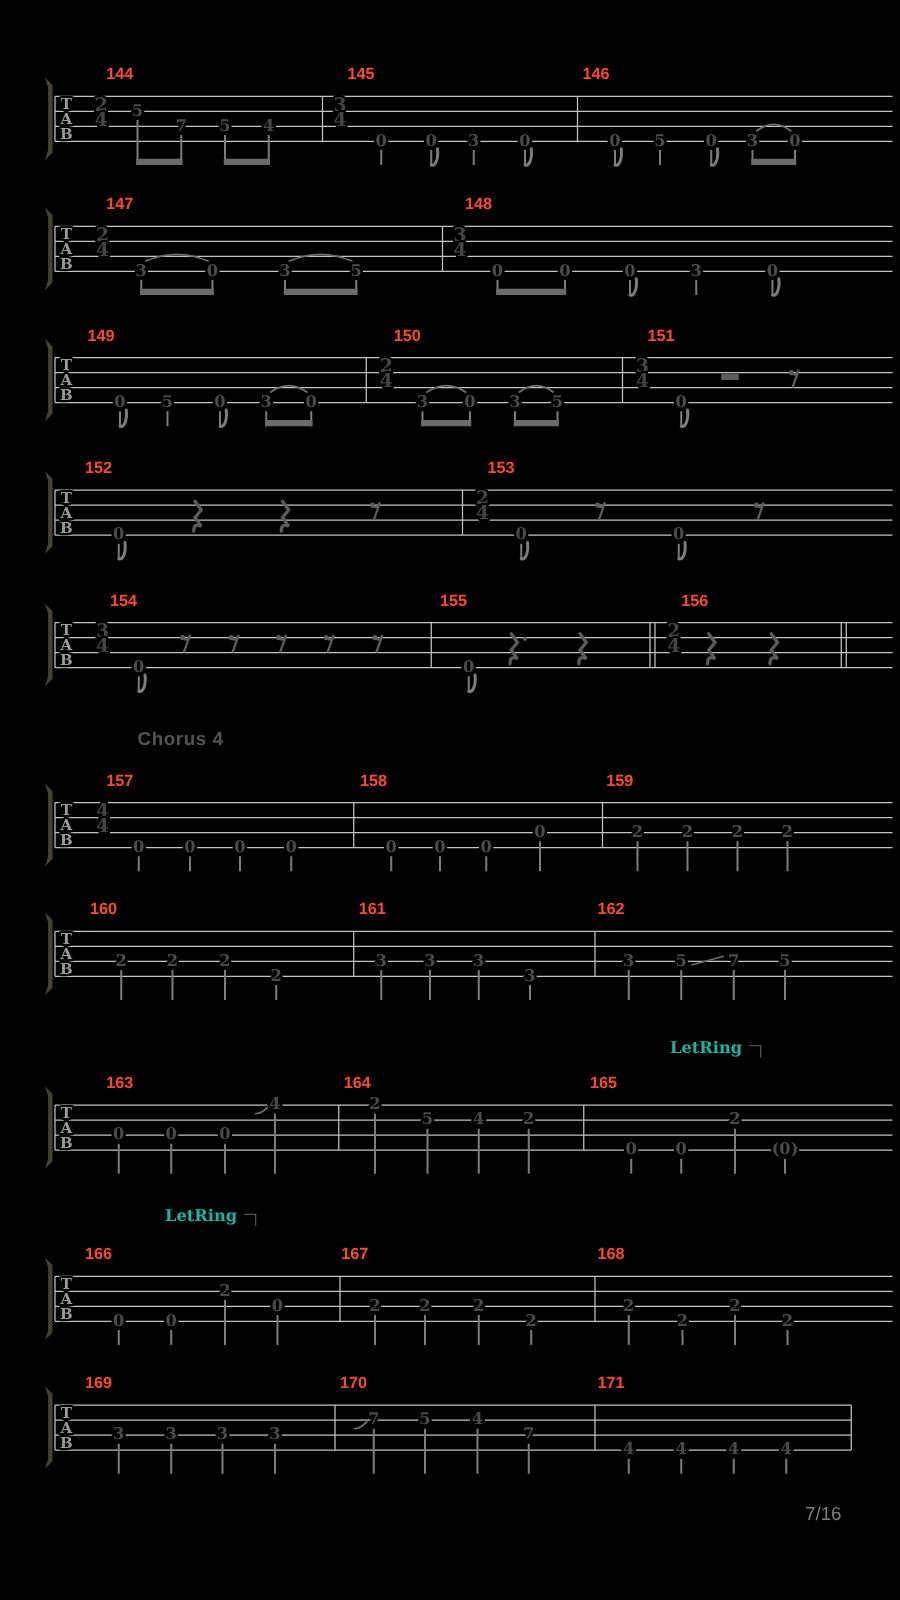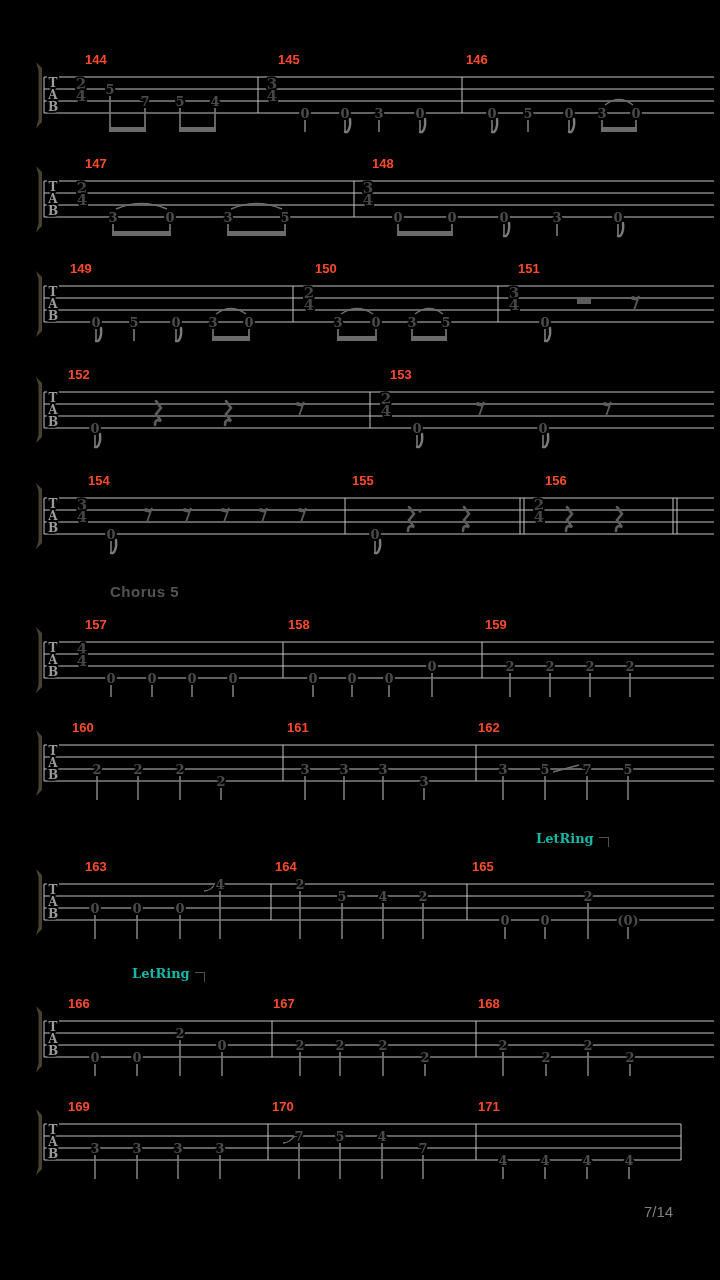"Chorus 5" div.chorus { text: 5 -> 4 }
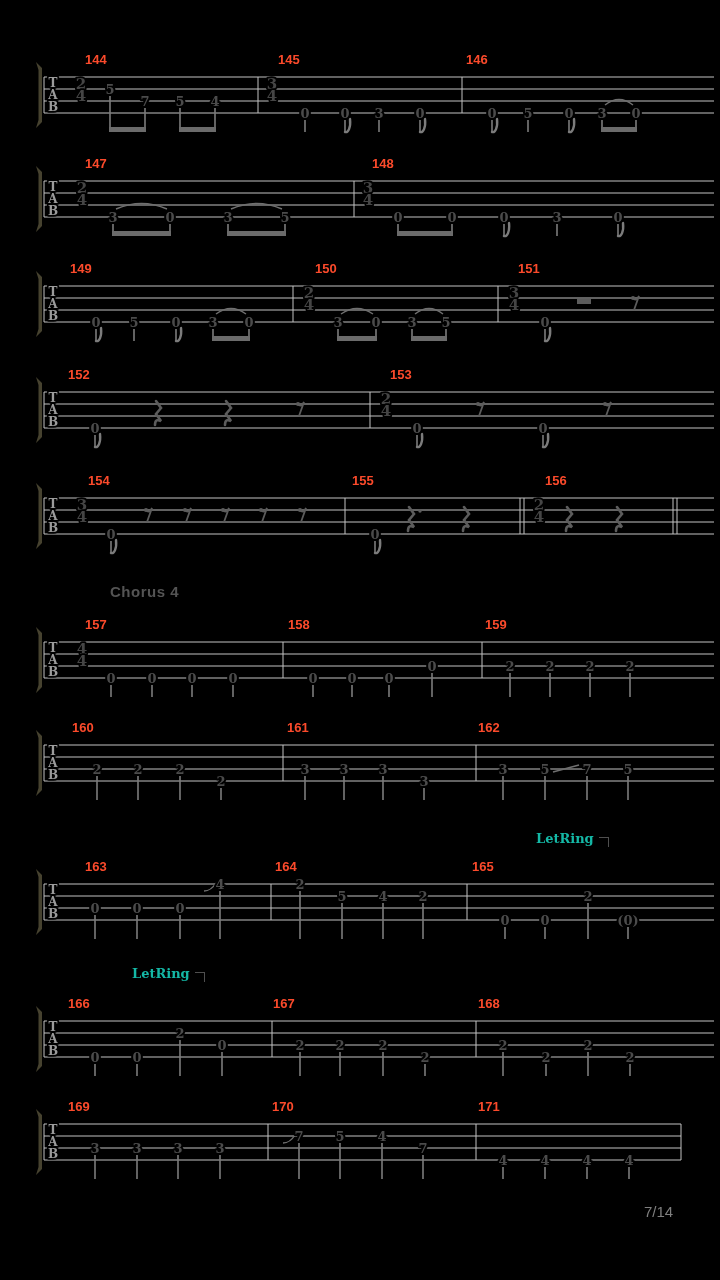"7/14" div.pagenum { text: 7/14 -> 7/16 }
